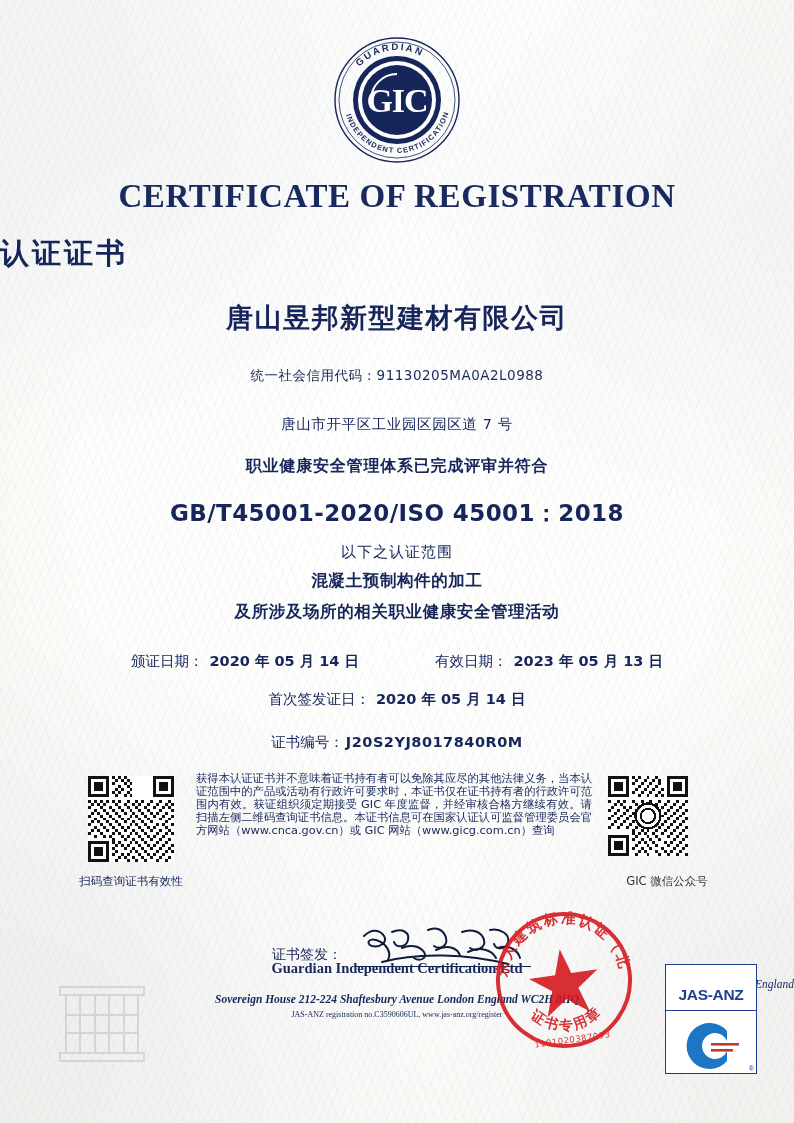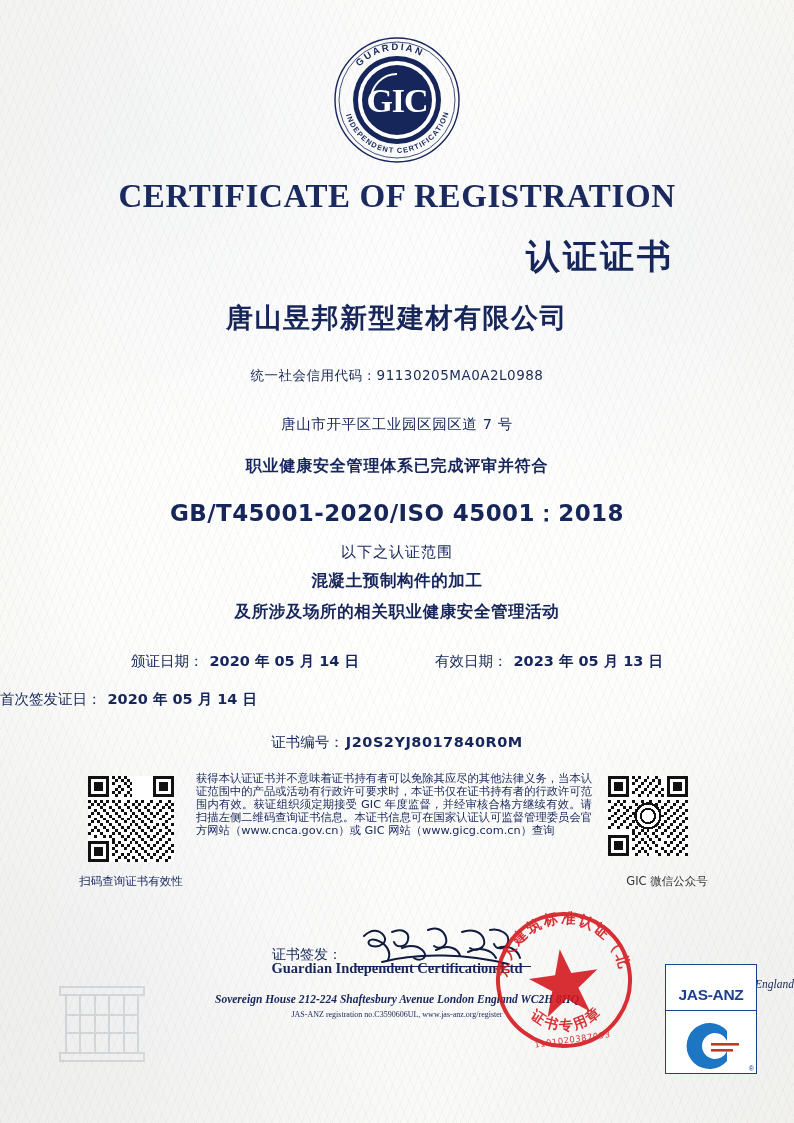"认证证书" .title-cn { font-size: 34px -> 29px; text-align: right -> left }
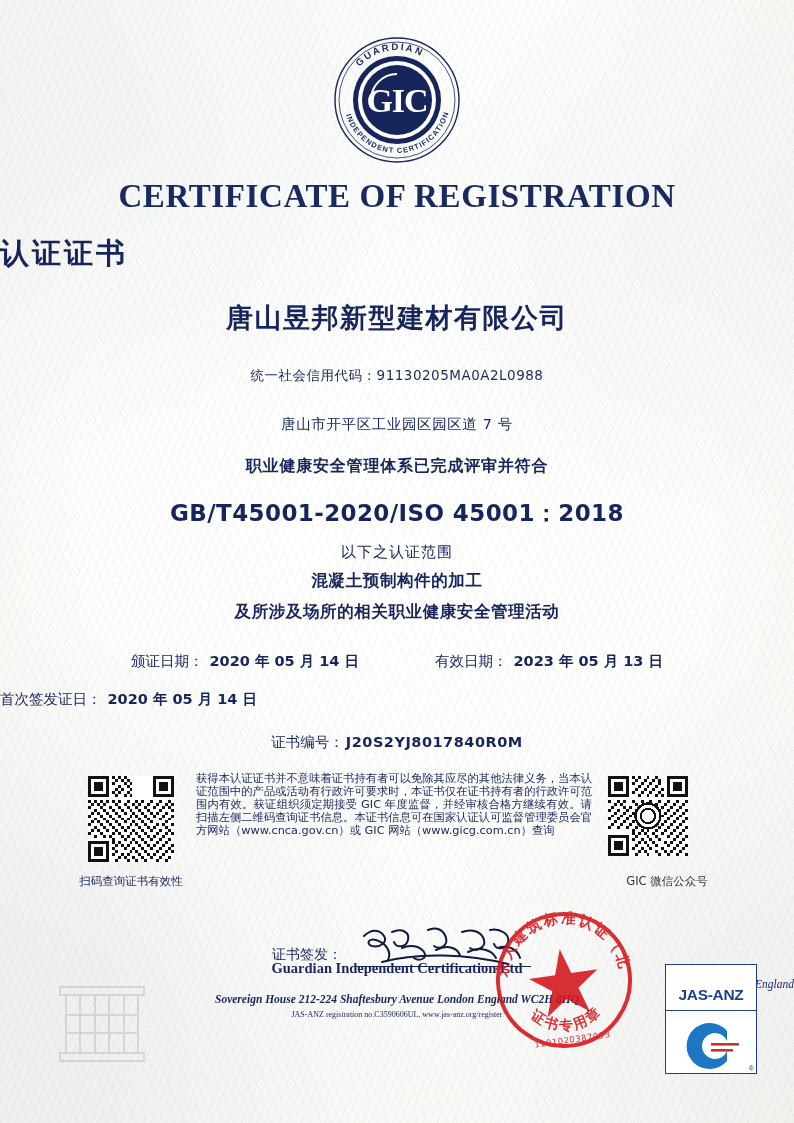"首次签发证日： 2020 年 05 月" .first-issue { text-align: left -> center }
